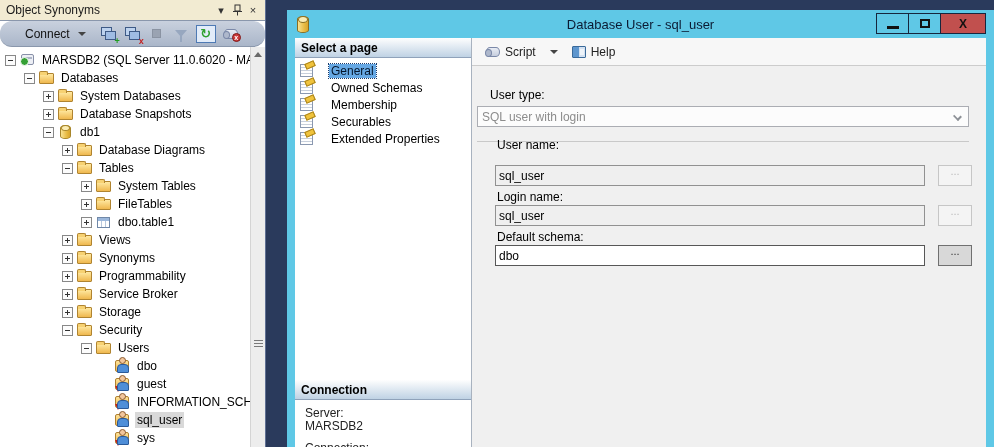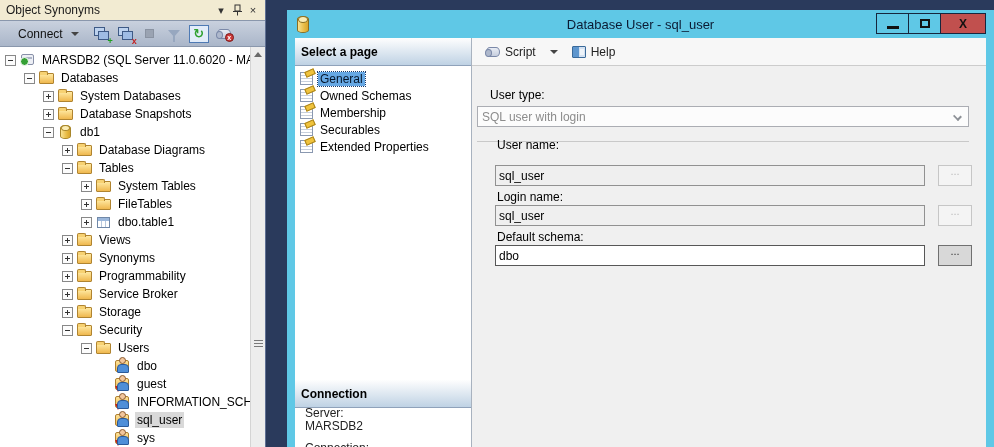"Connect" .oe-tools { border-radius: none -> 12px; padding-left: 14px -> 21px }
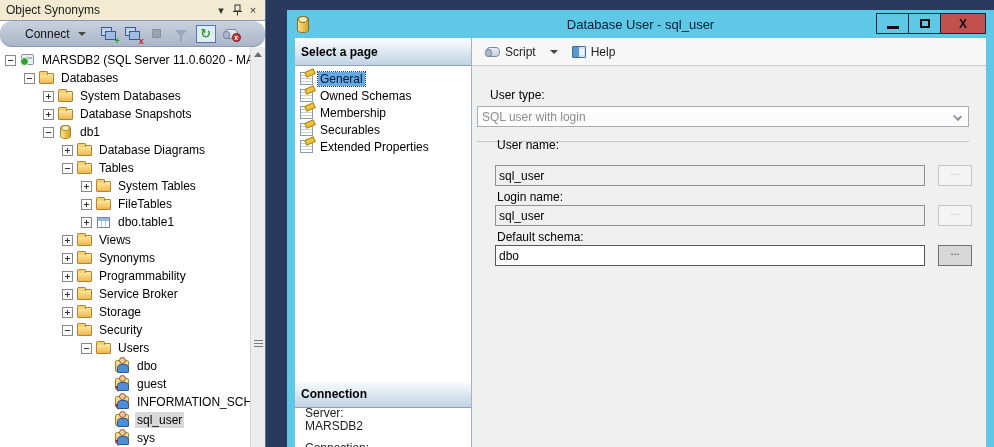"Select a page" .sect-hd { height: 28px -> 20px }
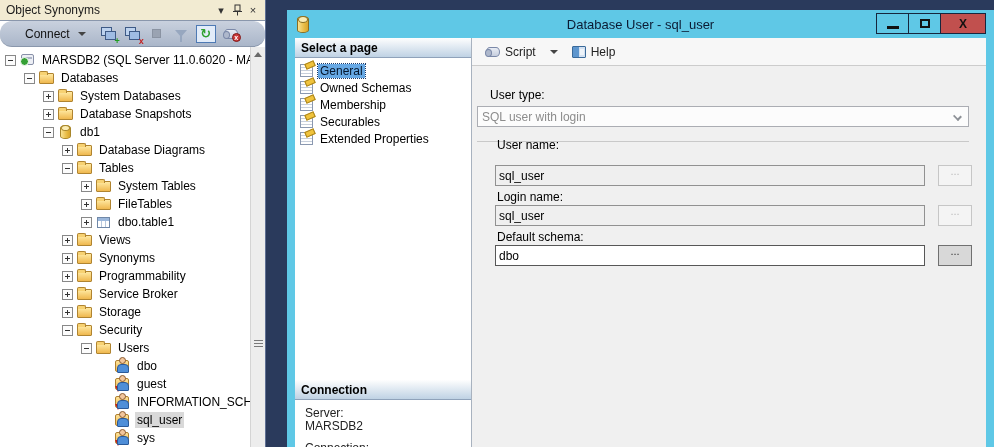"General" .pitem { gap: 5px -> 16px }
